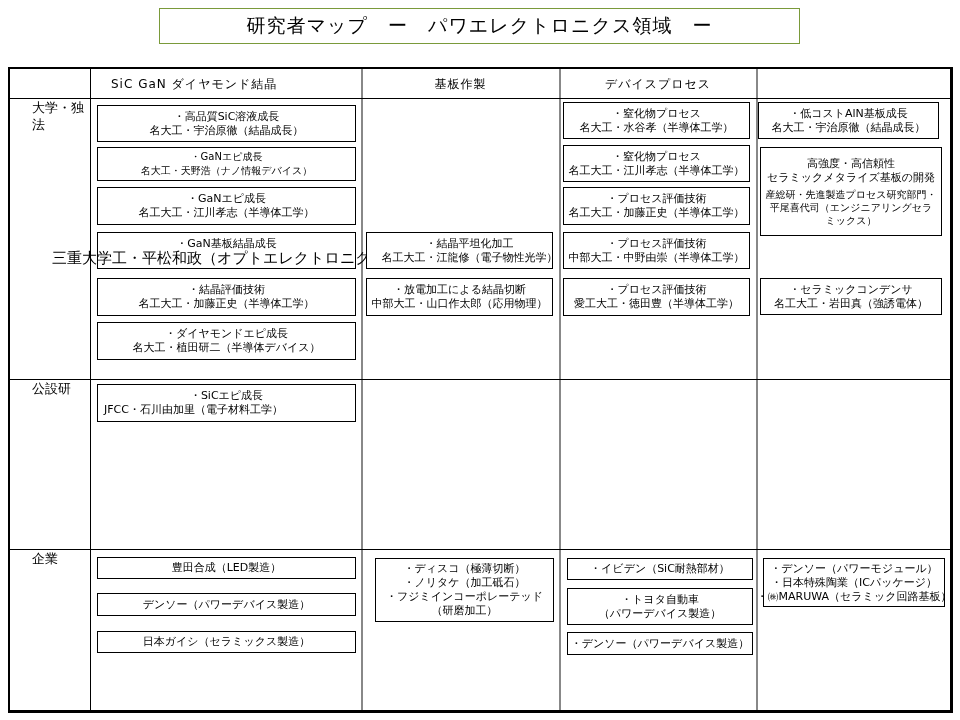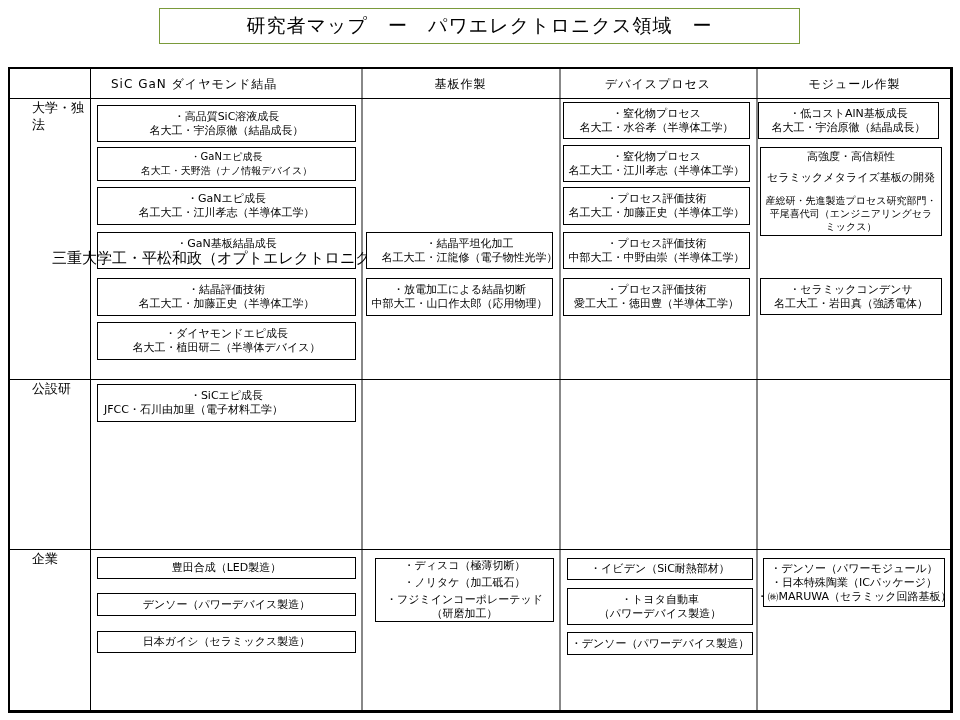"モジュール作製" div.colhead { html: <div>モジュール作製</div> -> none }
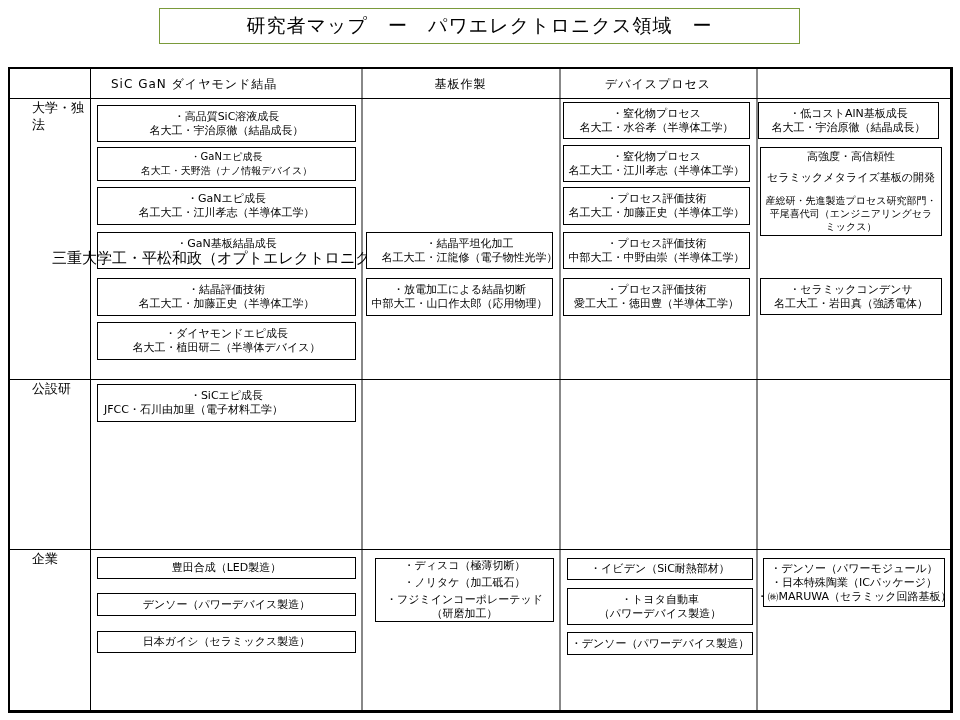"高強度・高信頼性" .box.wrap { justify-content: space-between -> none }
